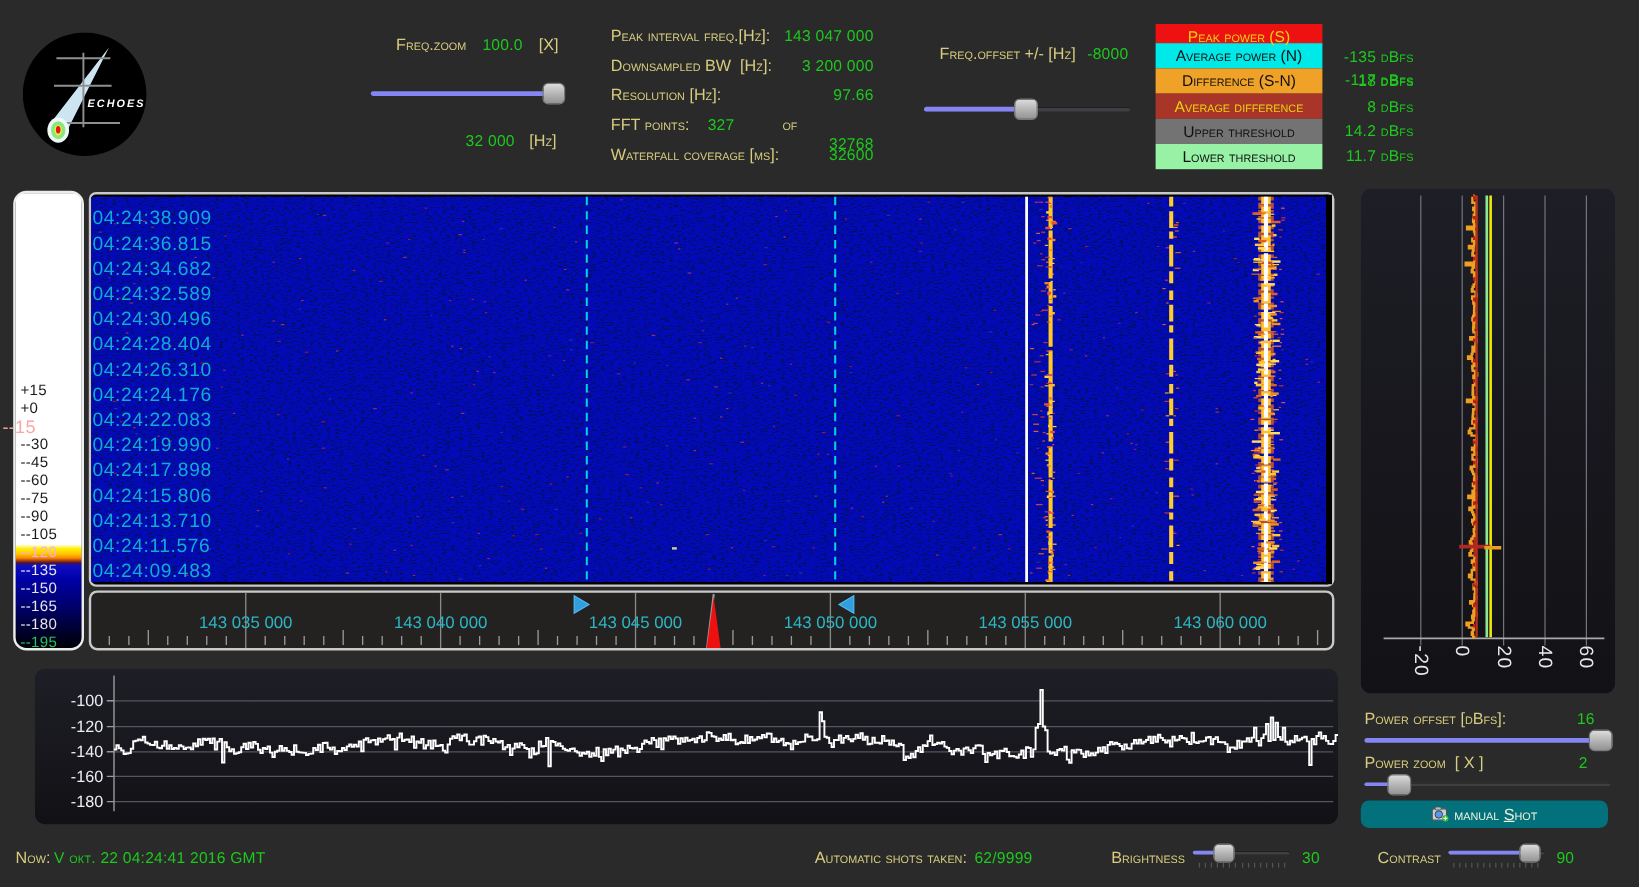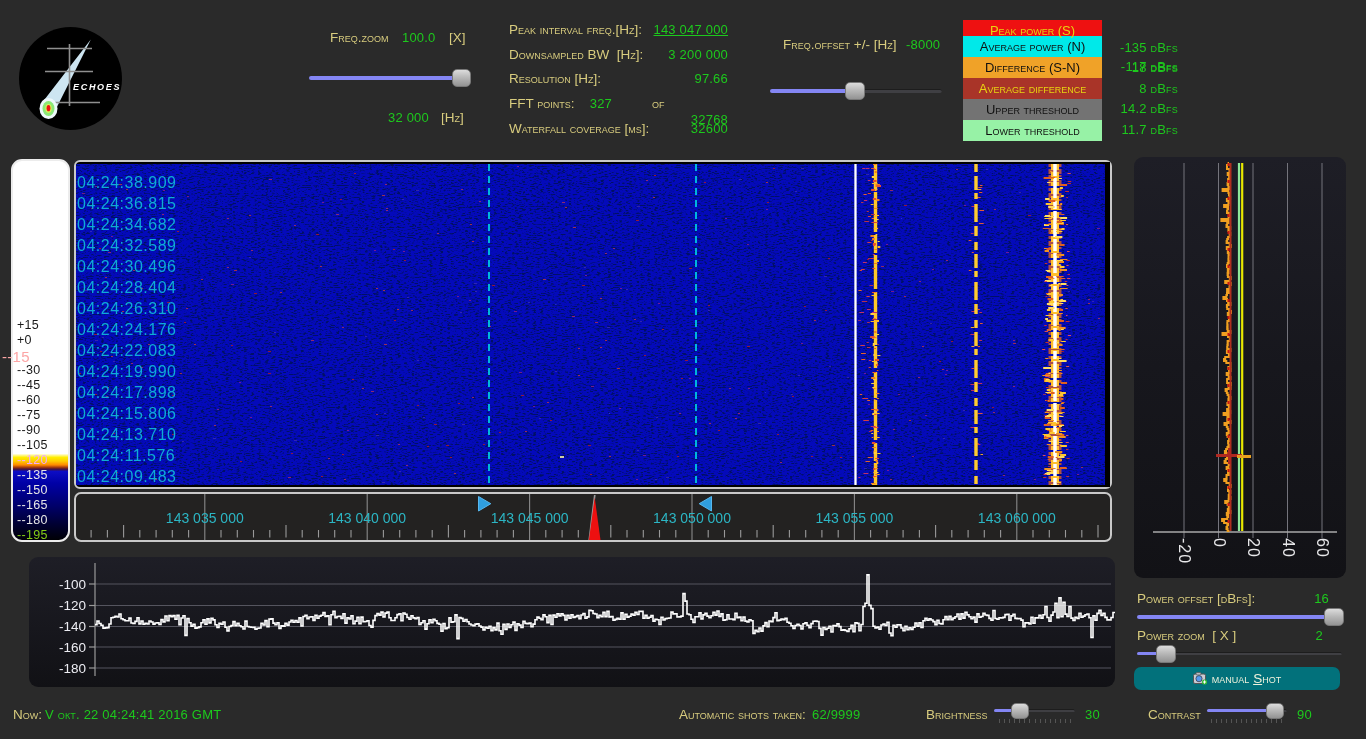"143 047 000" div.a { text-decoration: underline -> none }
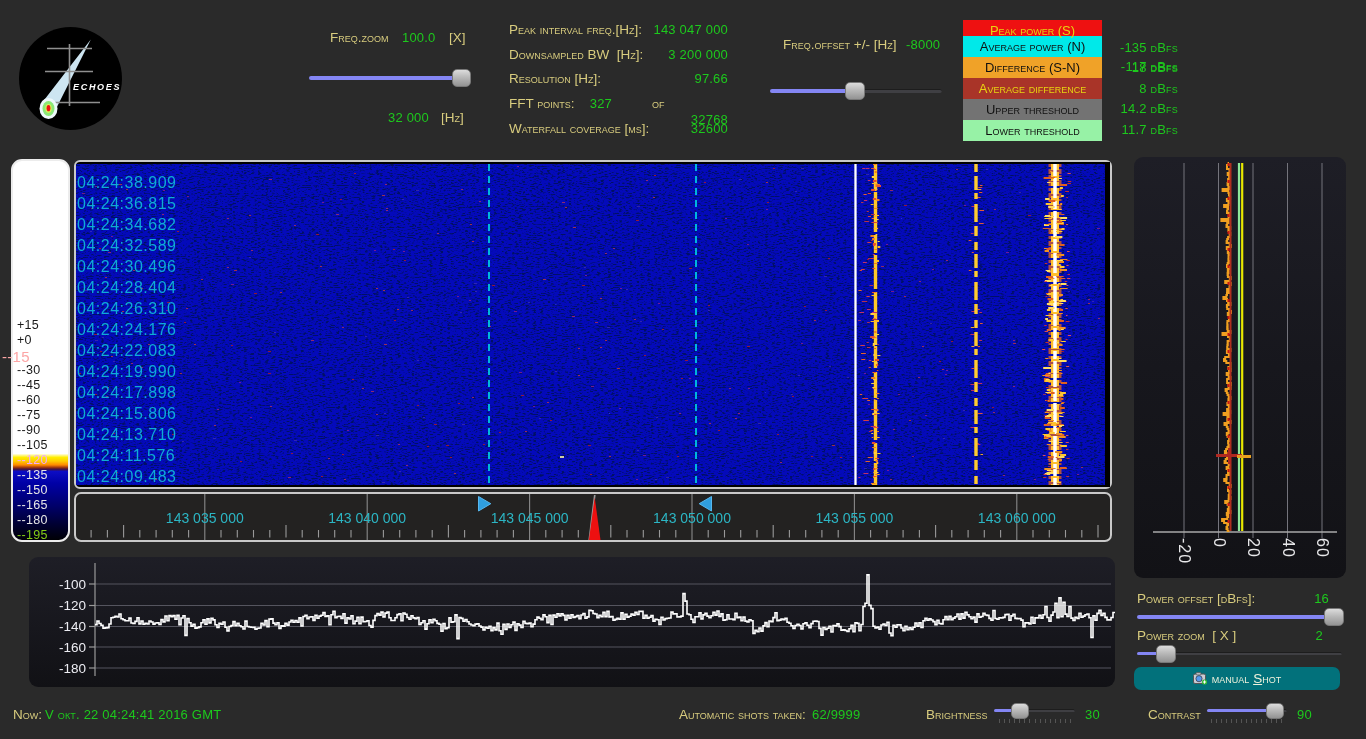"--195" div.a { color: #84cc16 -> #22c55e }
